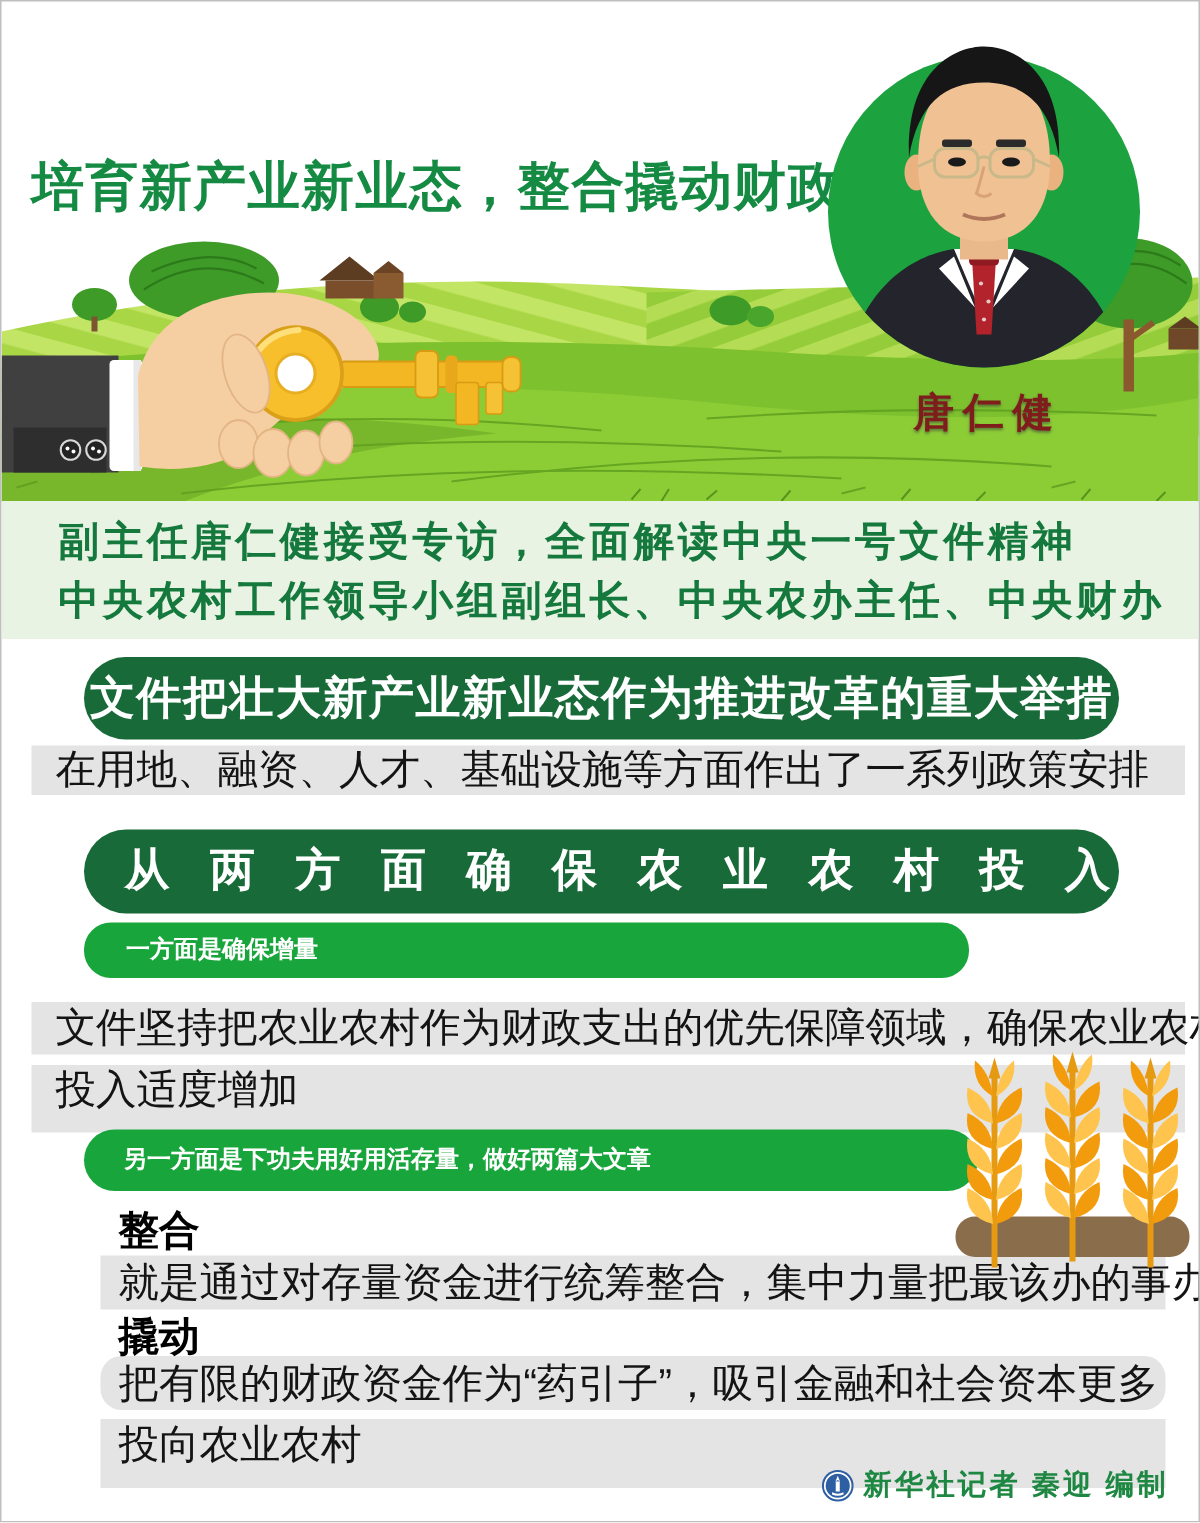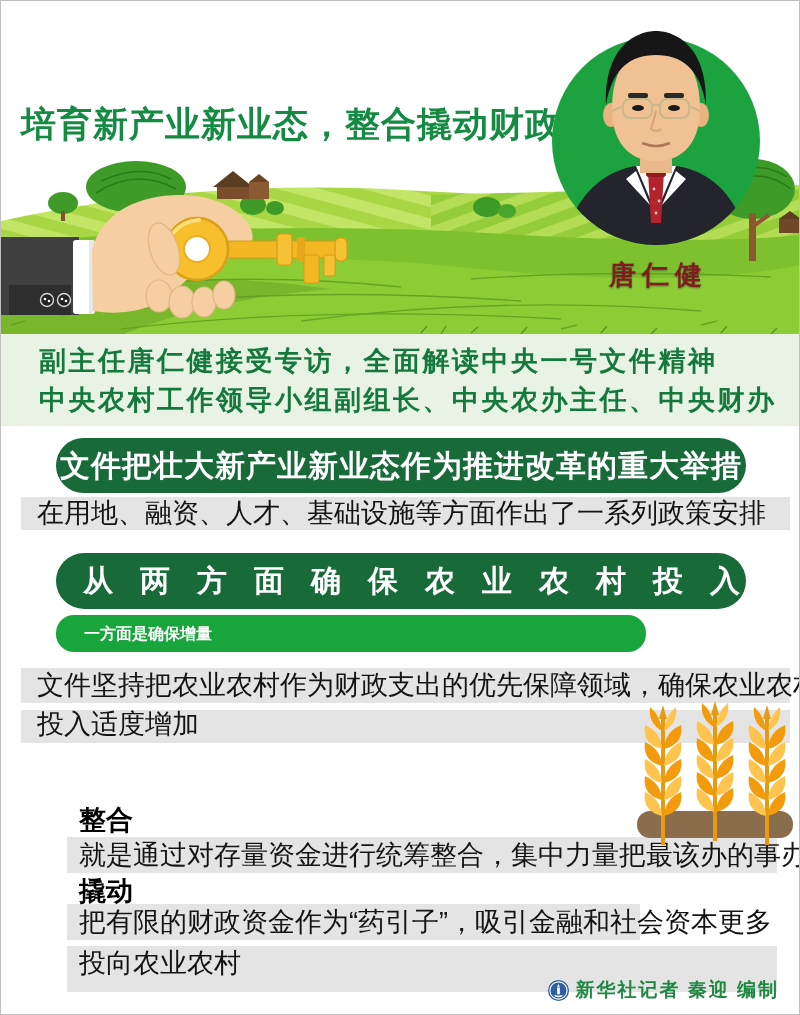"投入适度增加" .s3 { font-family: Liberation Mono, monospace -> none; height: 33px -> 45px }
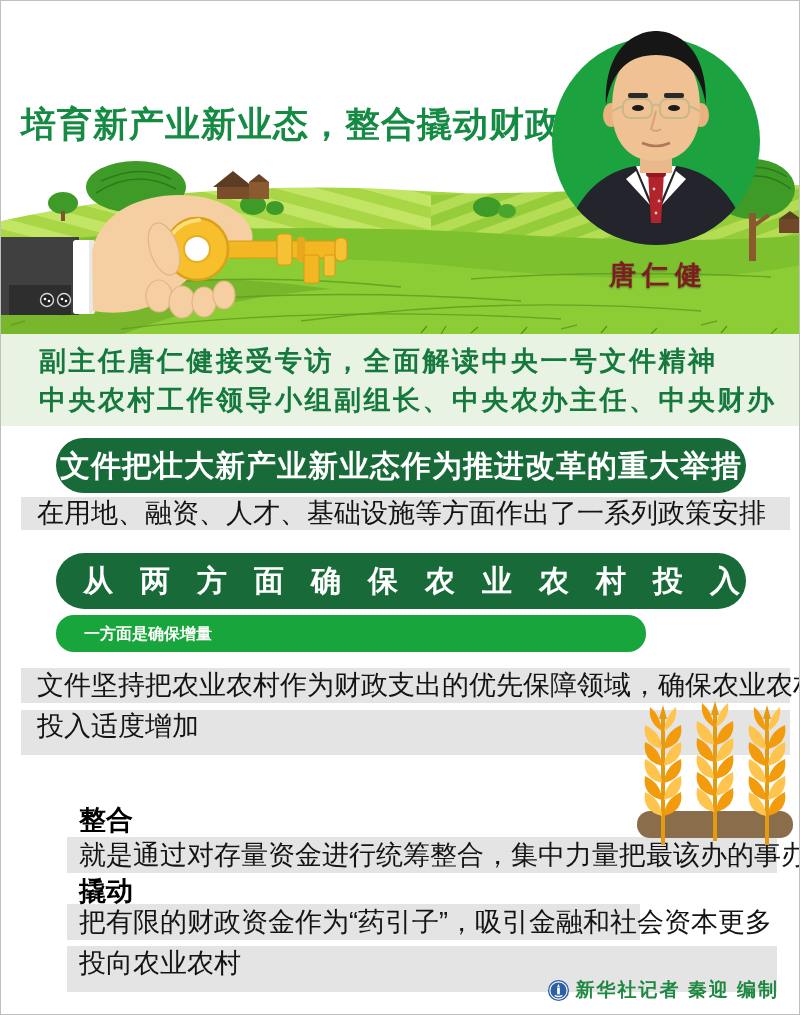"另一方面是下功夫用好用活存量，做好两篇大文章" div.gbar { html: none -> <div>另一方面是下功夫用好用活存量，做好两篇大文章</div> }
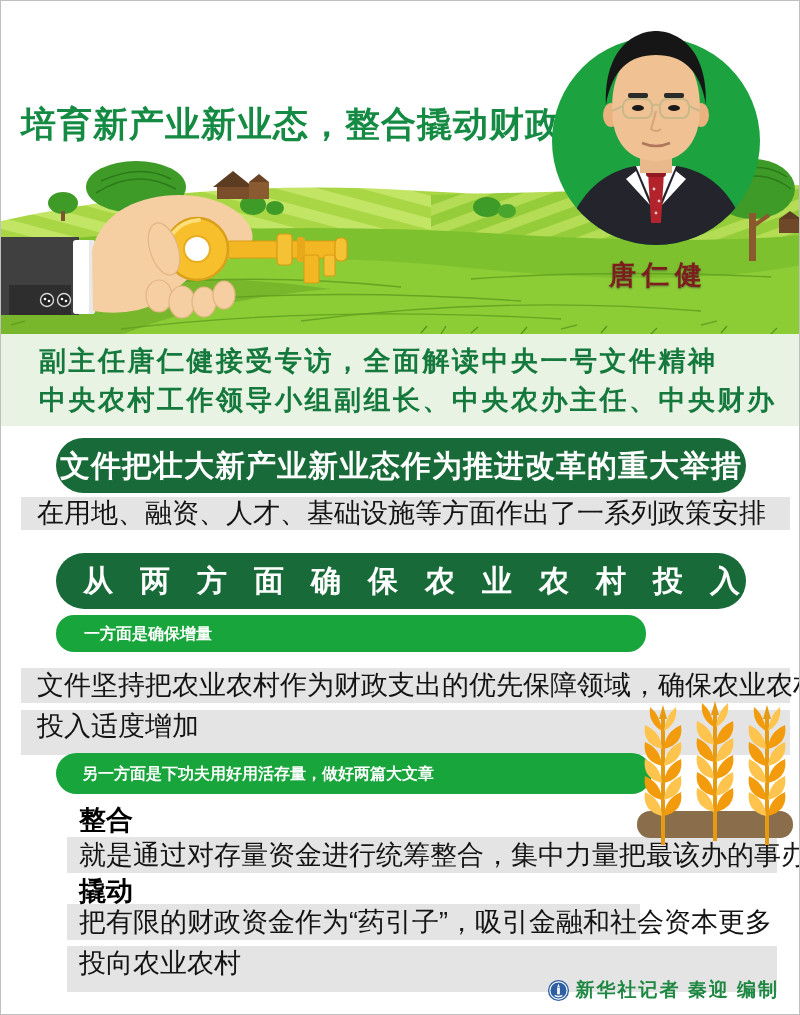"把有限的财政资金作为“药引子”，吸引金融和社会资本更多" .s5 { border-radius: none -> 14px; width: 573px -> 710px }
